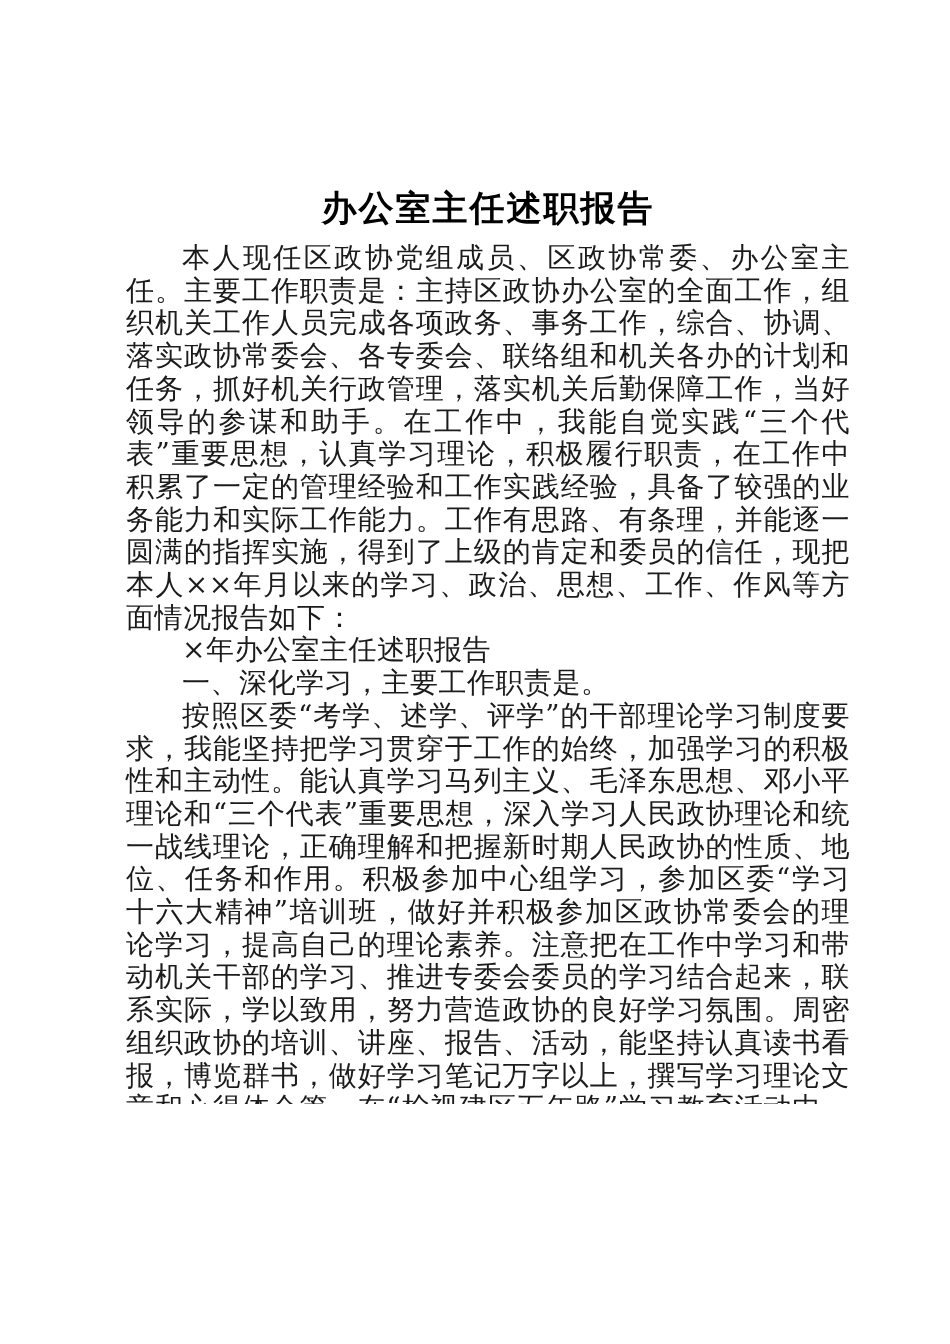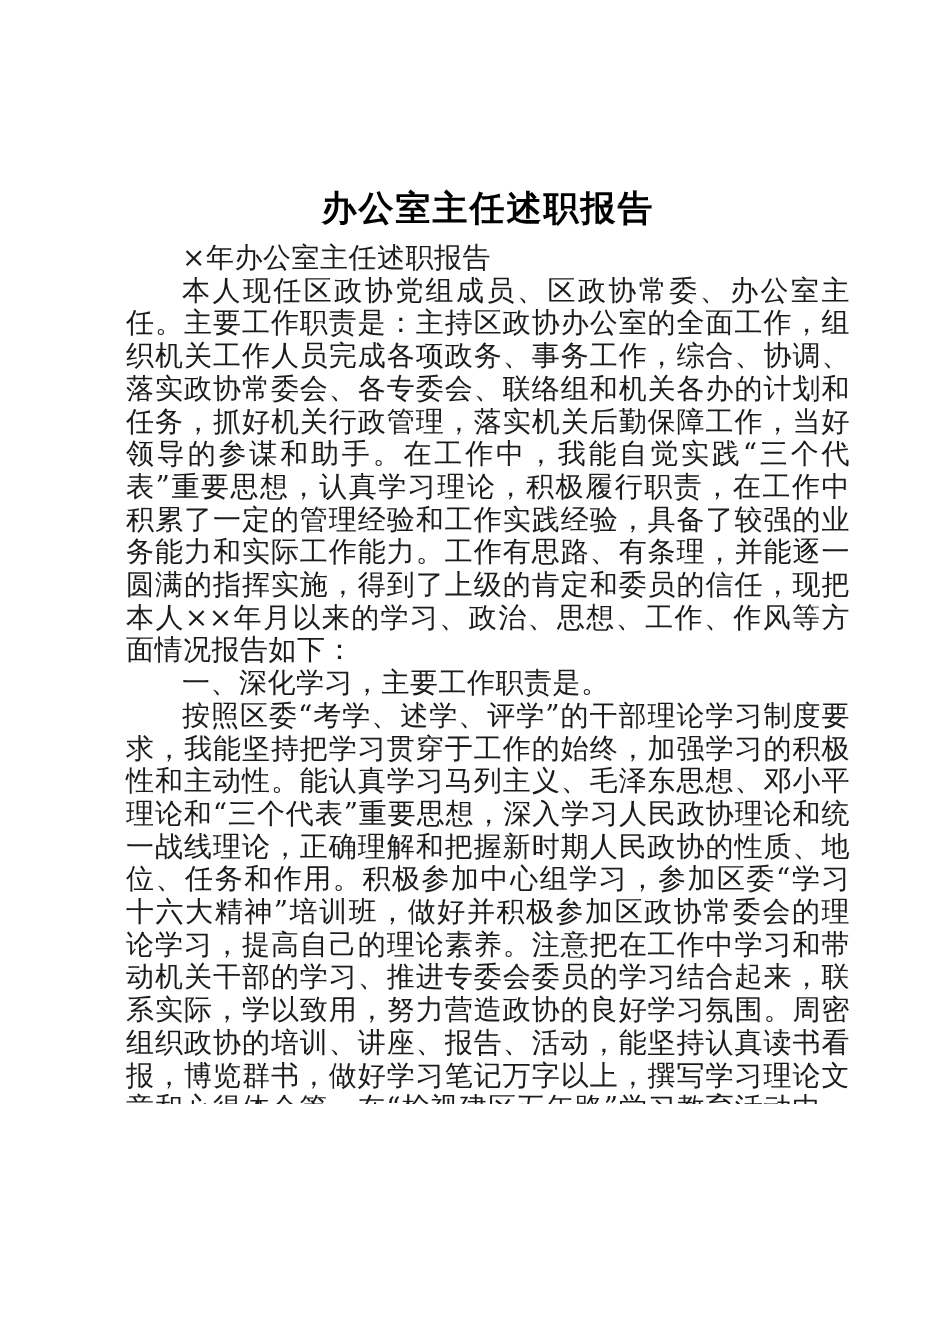"×年办公室主任述职报告" p { order: before "本人现任区政协党组成员、区政协常委、办公室主任。主要工作职责是：主持区政协办公室" -> after "本人现任区政协党组成员、区政协常委、办公室主任。主要工作职责是：主持区政协办公室" }
